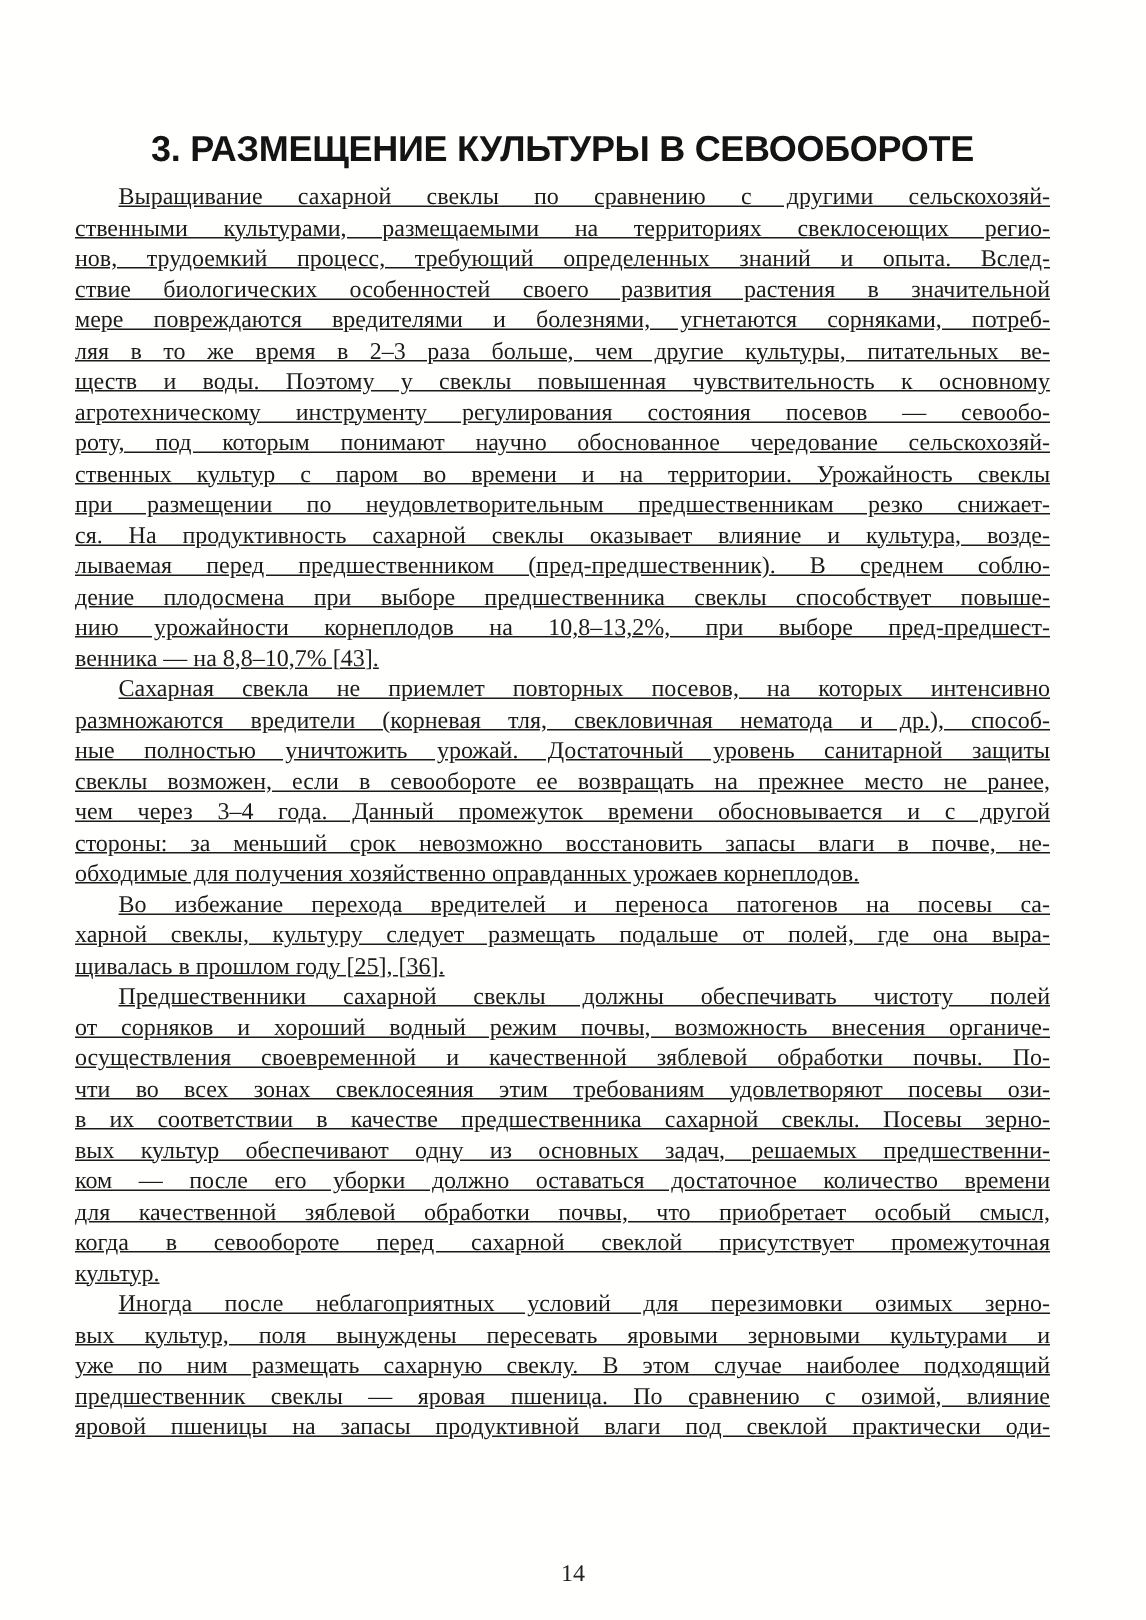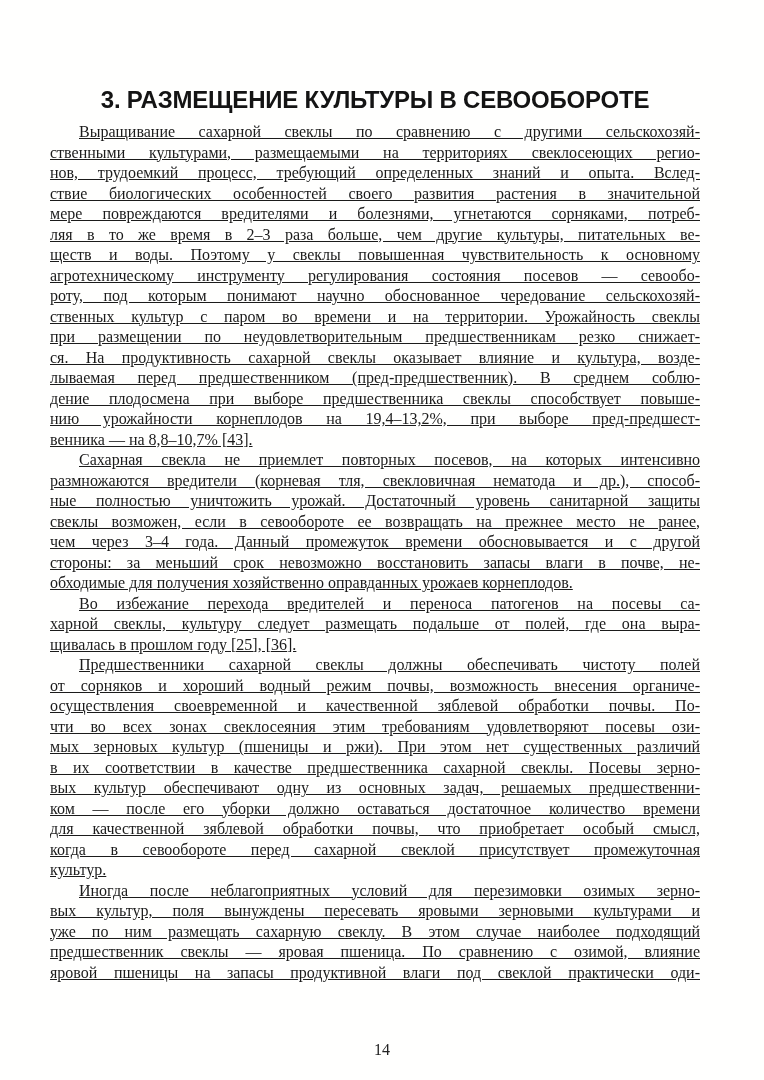"нию урожайности корнеплодов на" div.line { text: 19,4 -> 10,8 }
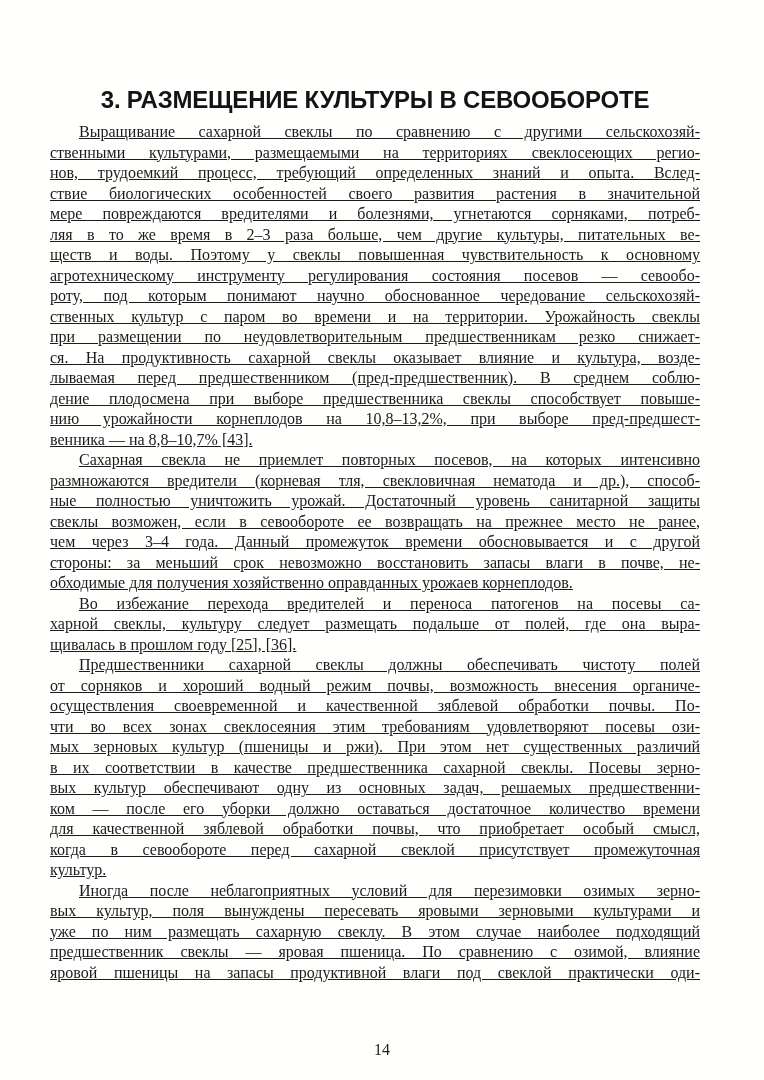"мых зерновых культур (пшеницы и" div.line { html: <div>мых зерновых культур (пшеницы и ржи). При этом нет существенных различий</div> -> none }
